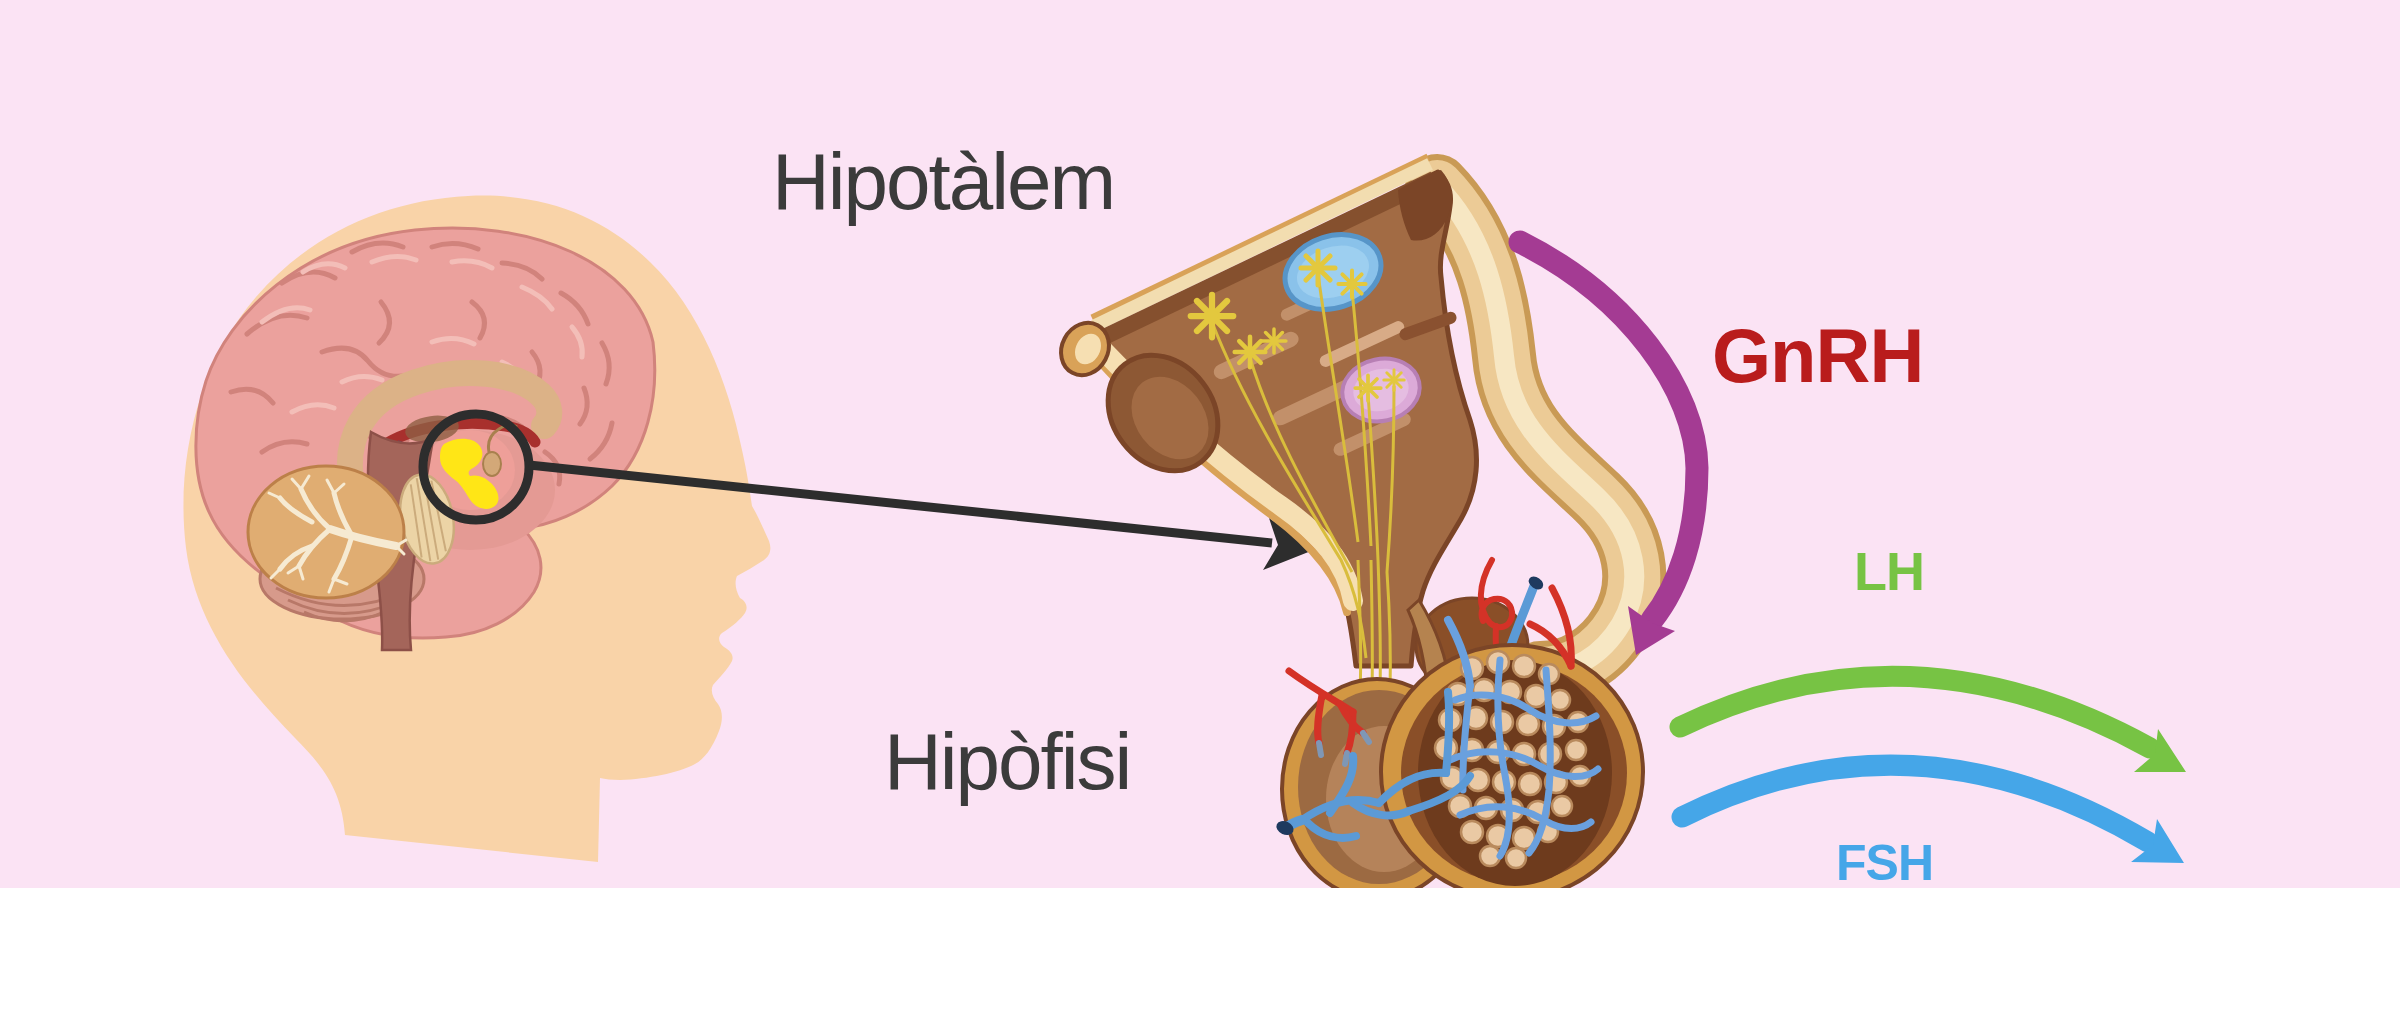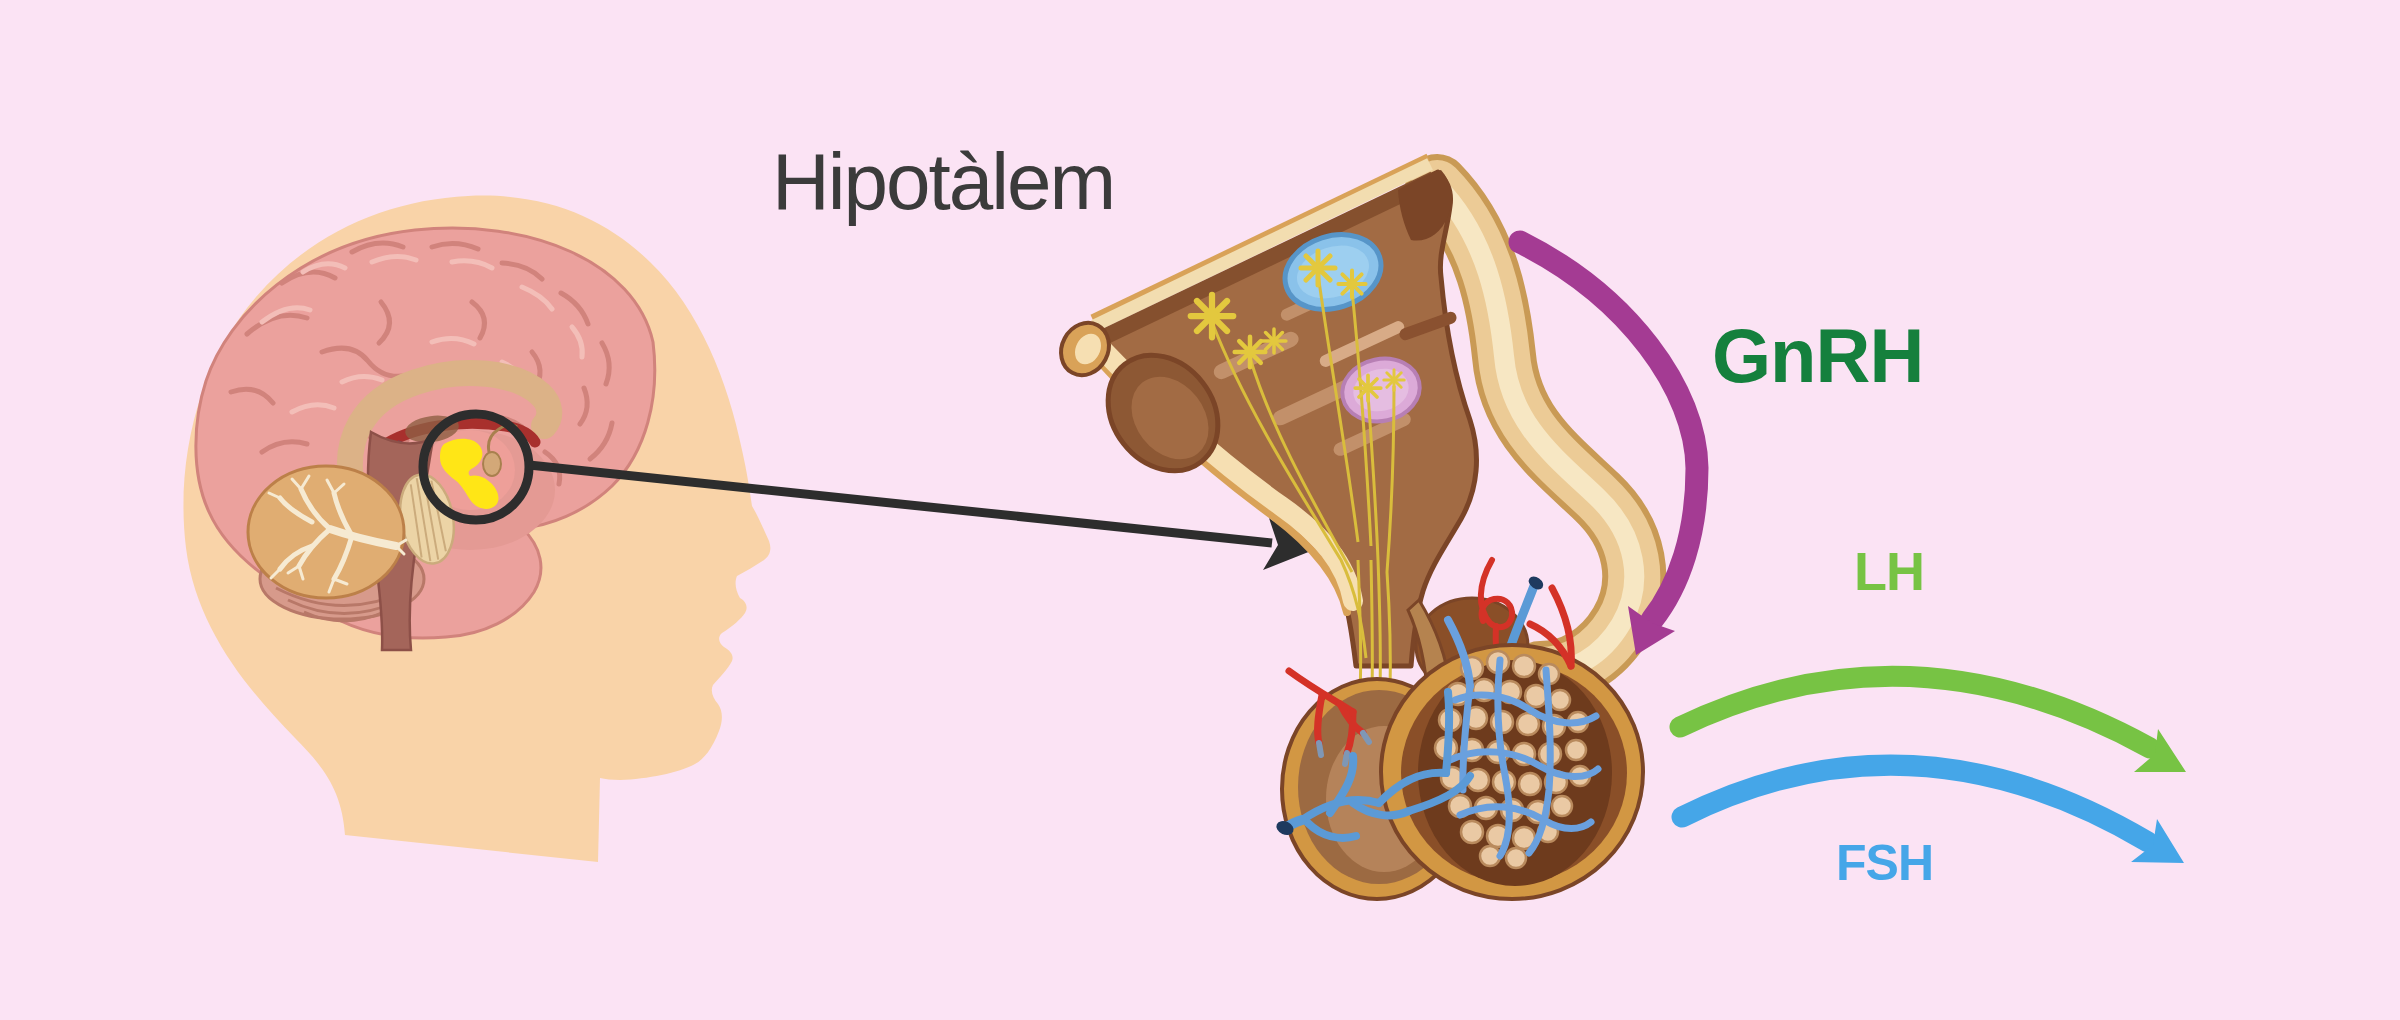"Hipotàlem" #stage { height: 1020px -> 888px }
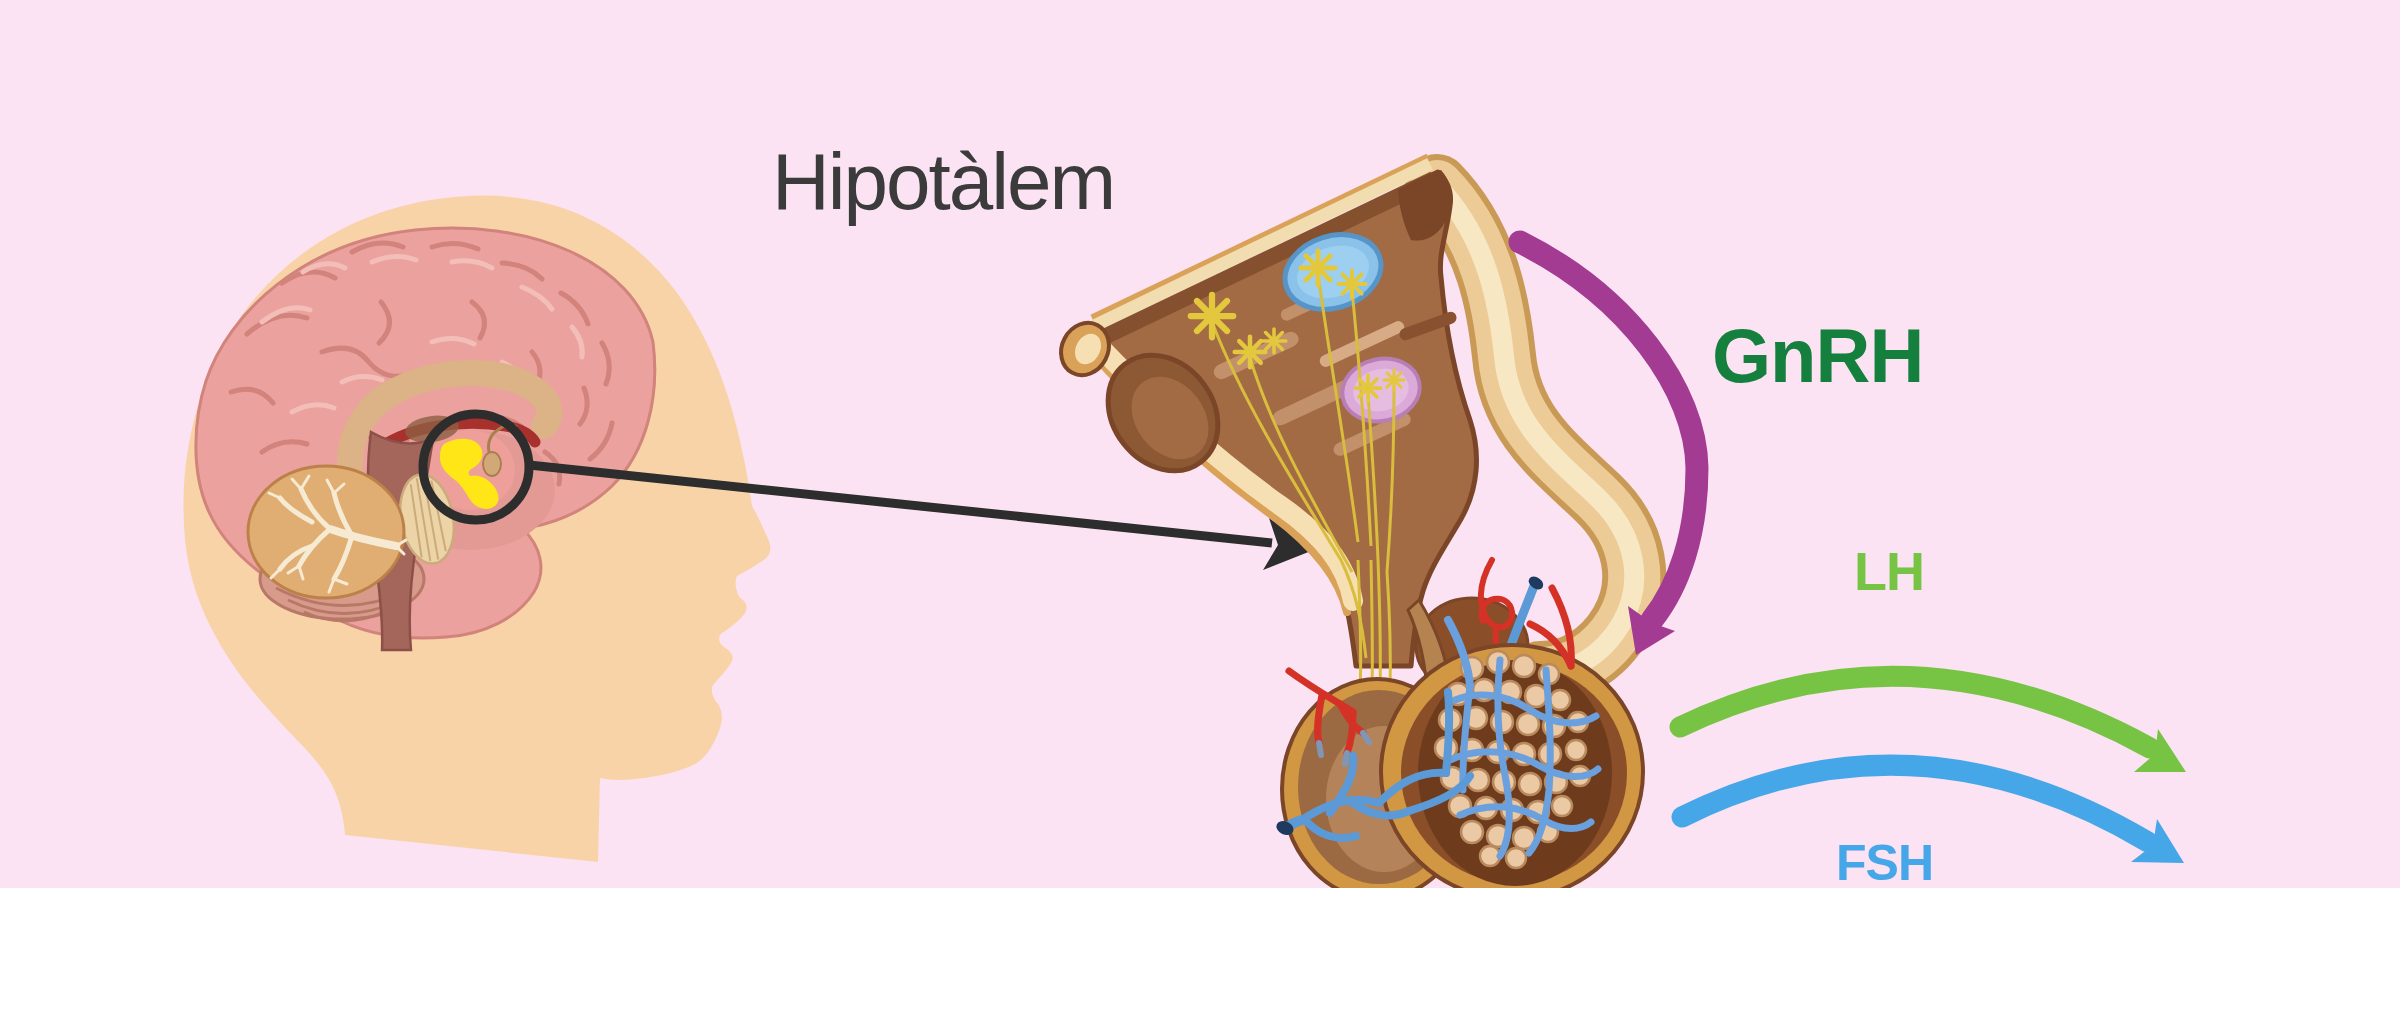"GnRH" div.lbl { color: #15803d -> #b91c1c }
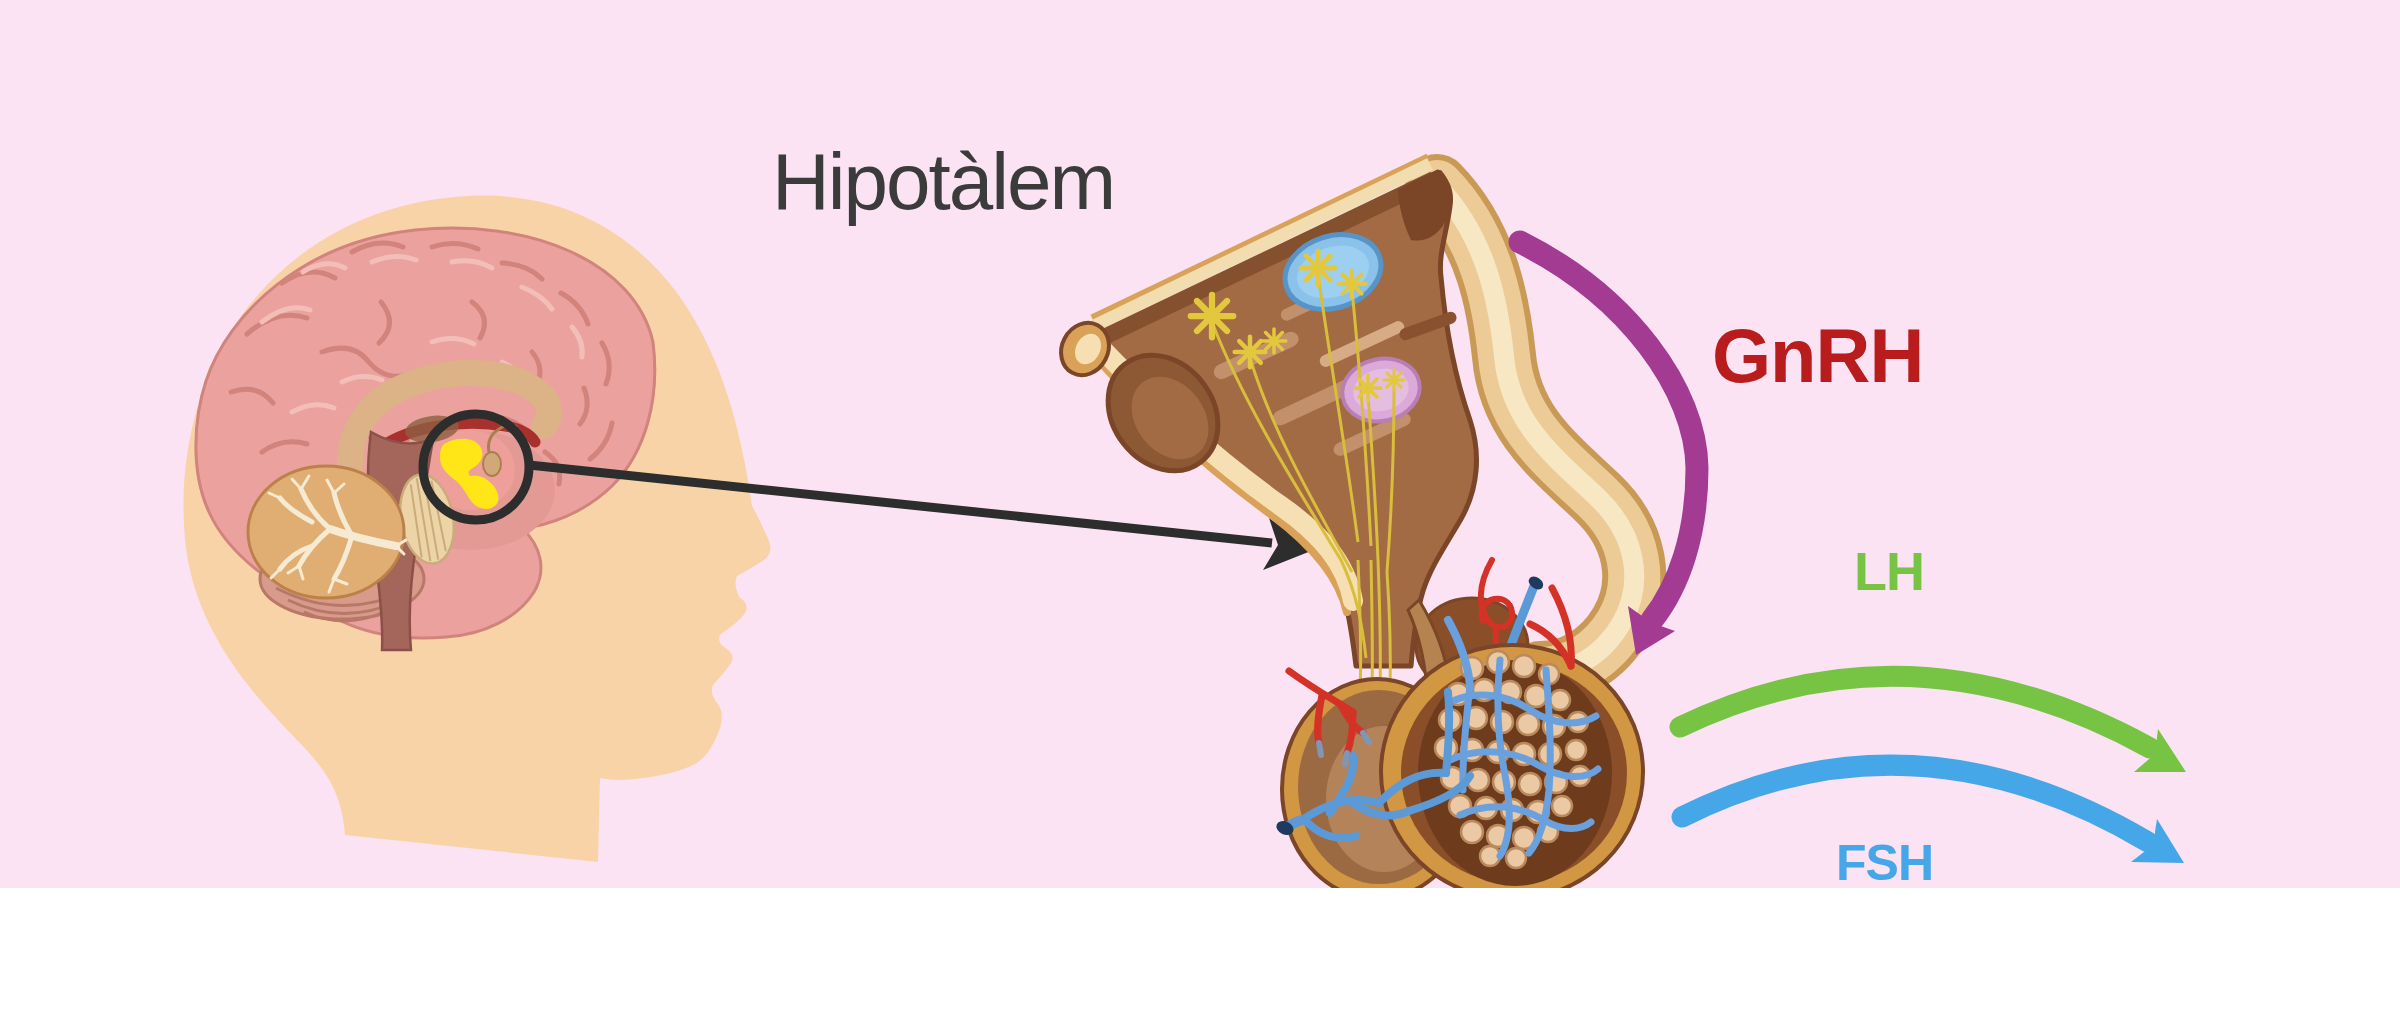"Hipòfisi" div.lbl { html: none -> <div>Hipòfisi</div> }
